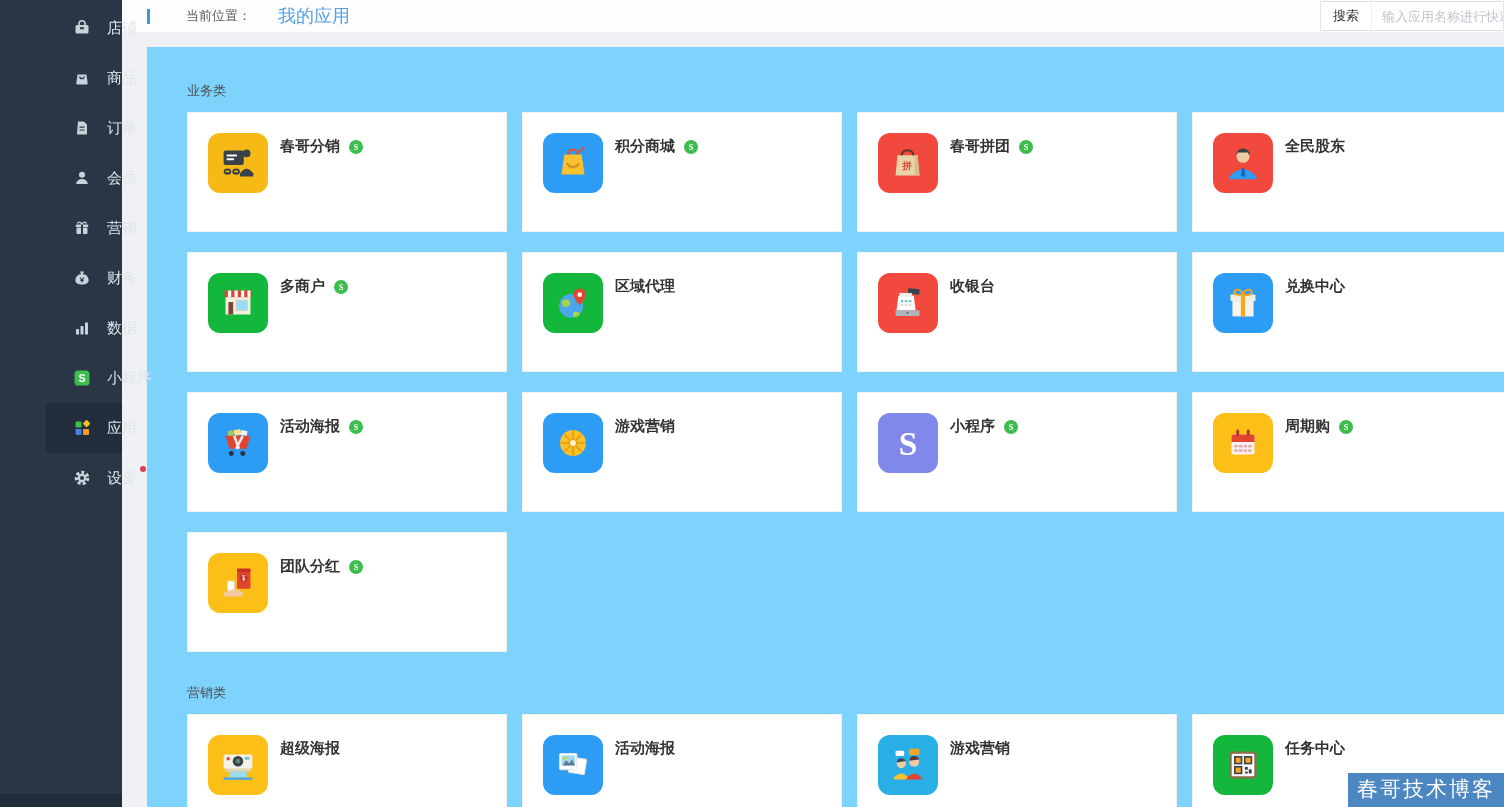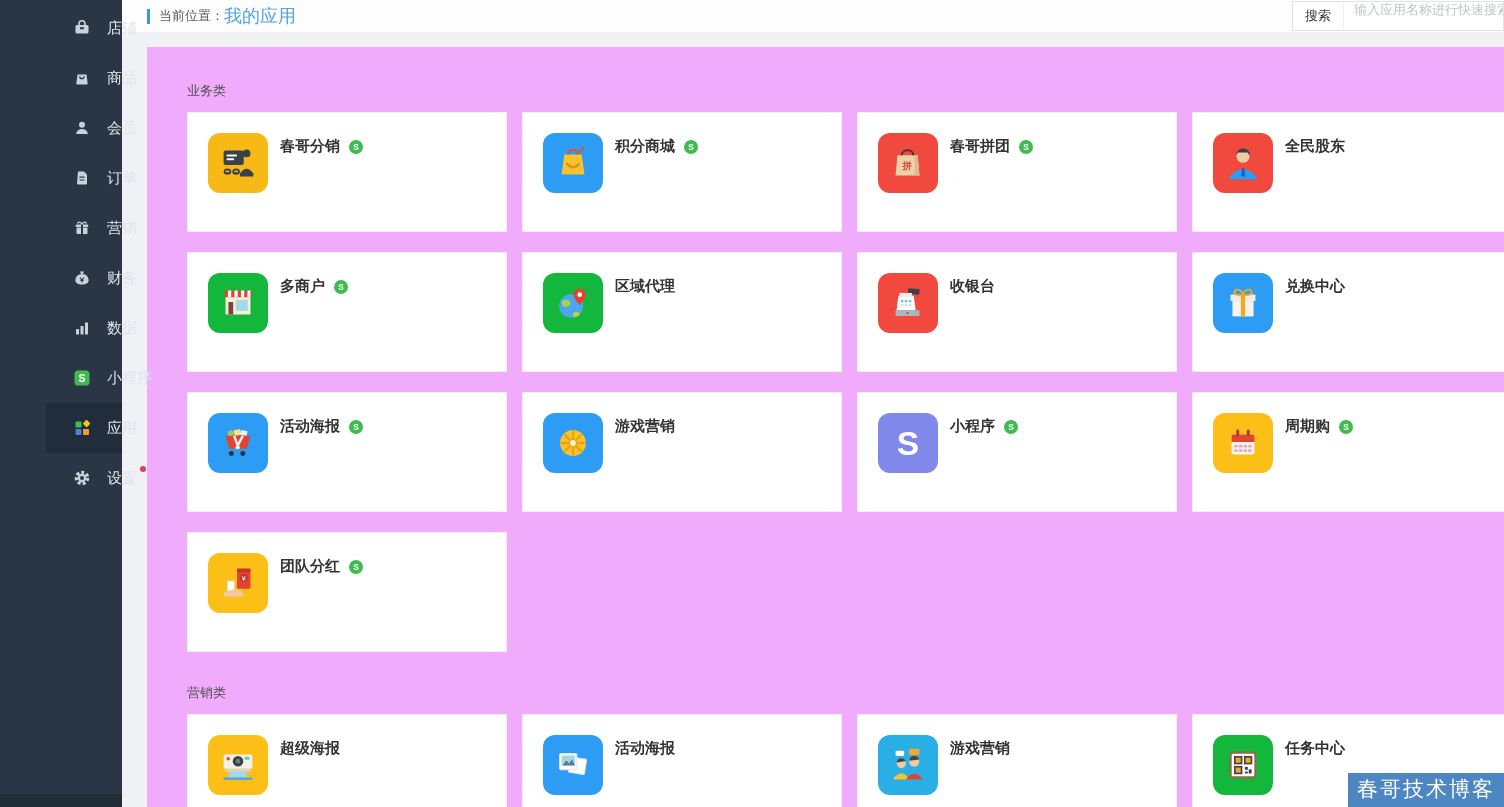"当前位置：" .topbar { gap: none -> 27px }
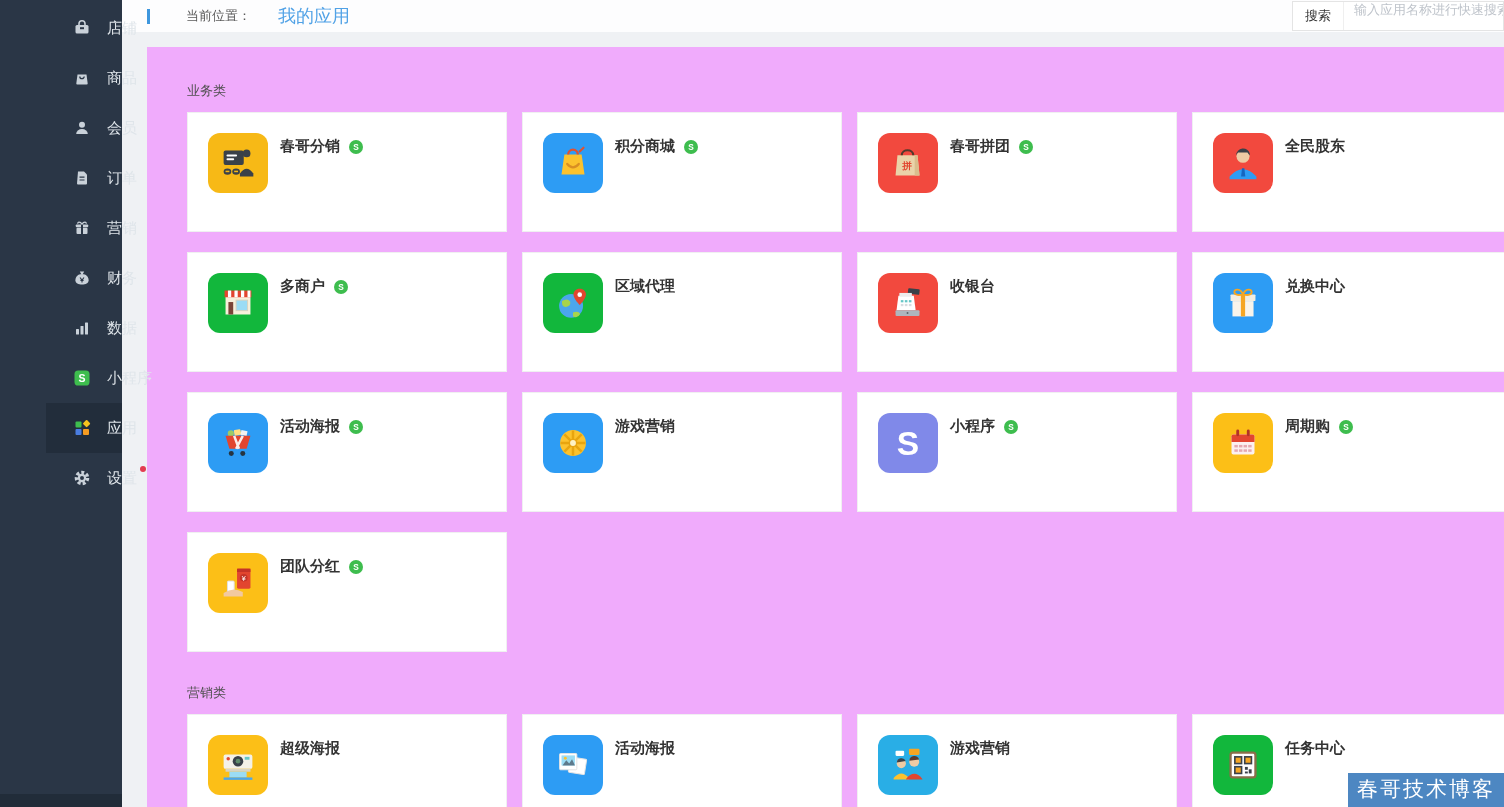"搜索" .searchbox { align-items: flex-start -> center; width: 212px -> 184px }
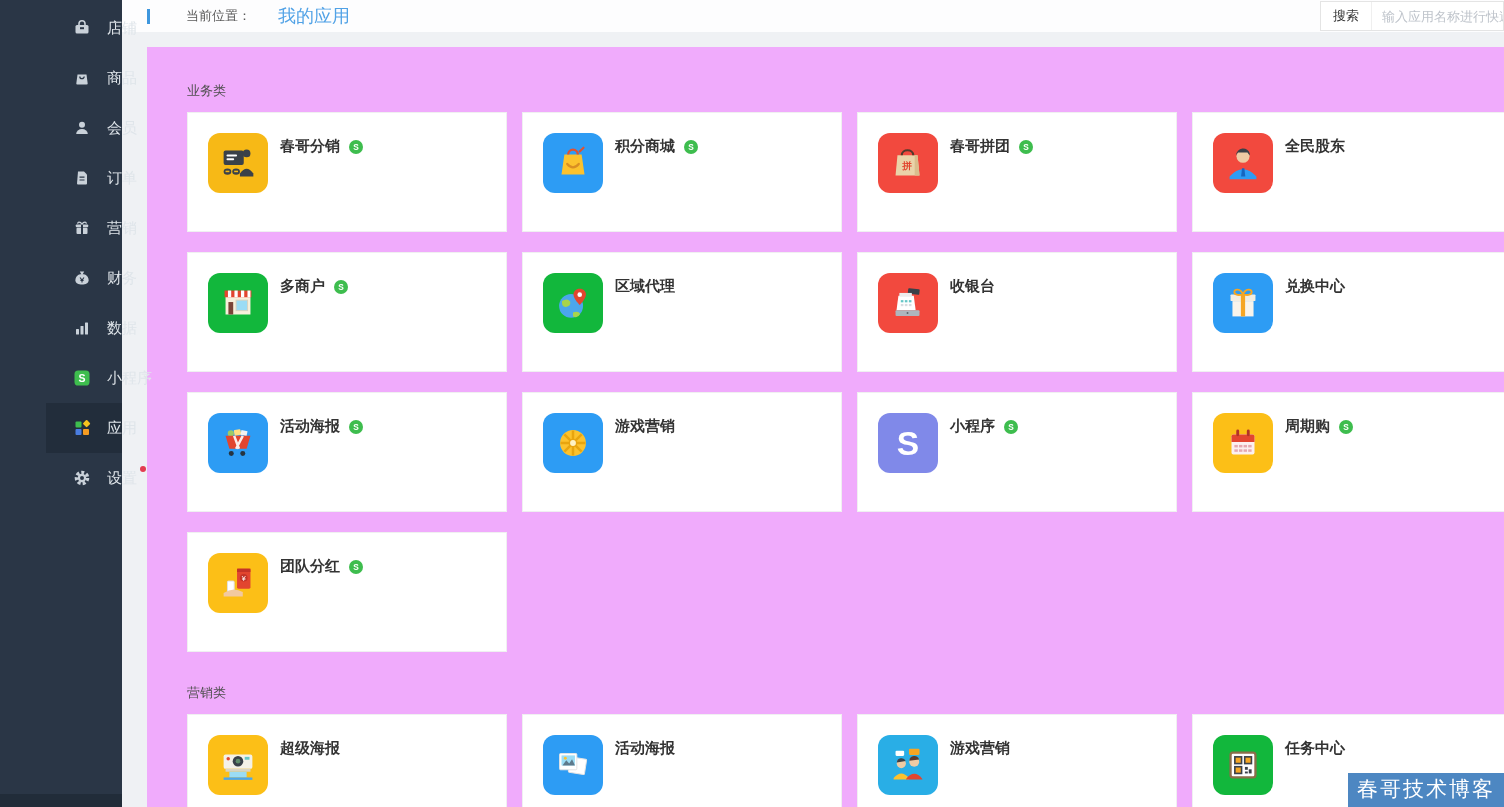"业务类" .panel { background: #f0abfc -> #7dd3fc; font-family: none -> Liberation Serif, serif }
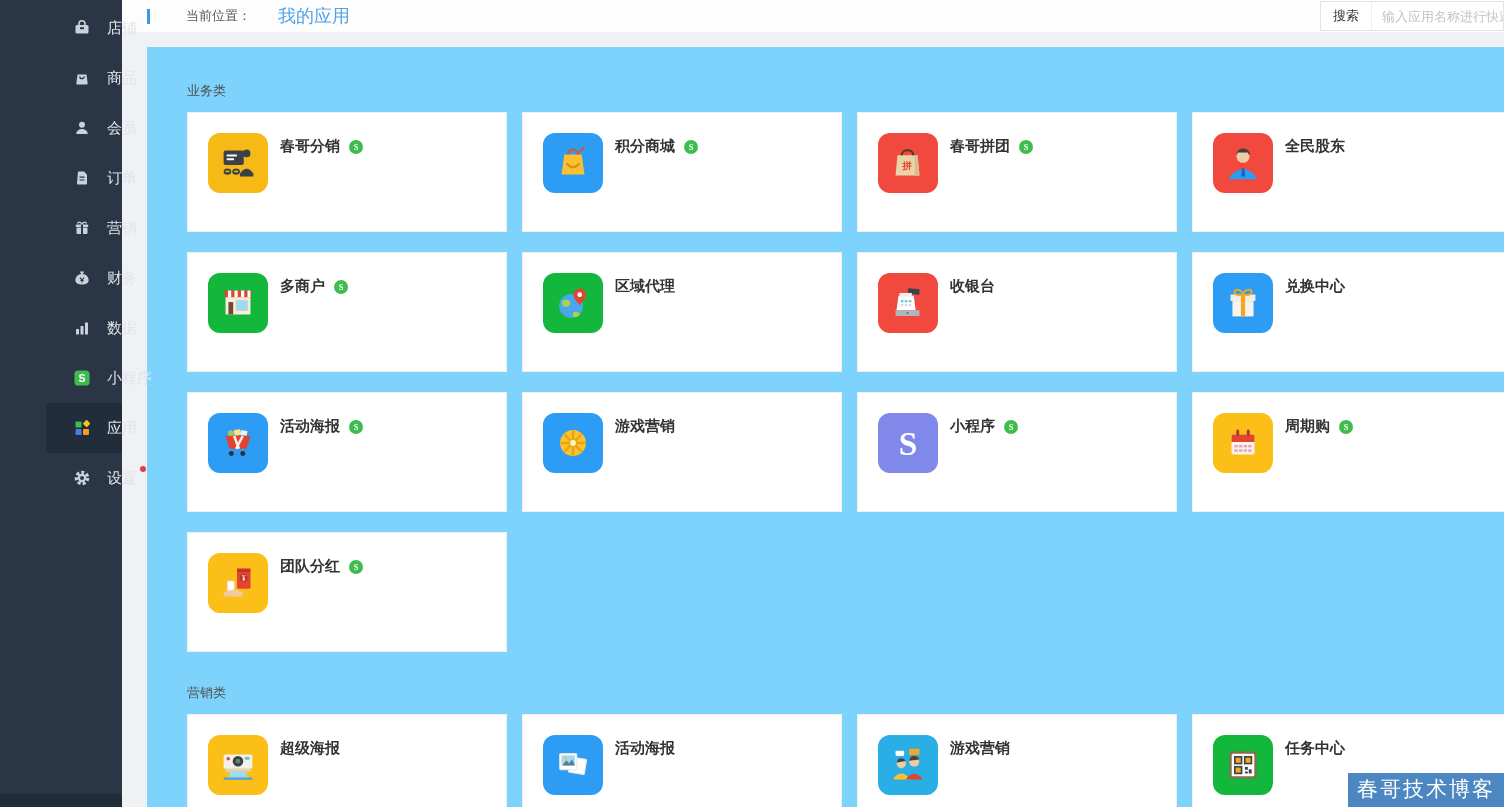"会员" div.side-item { order: before "订单" -> after "订单" }
